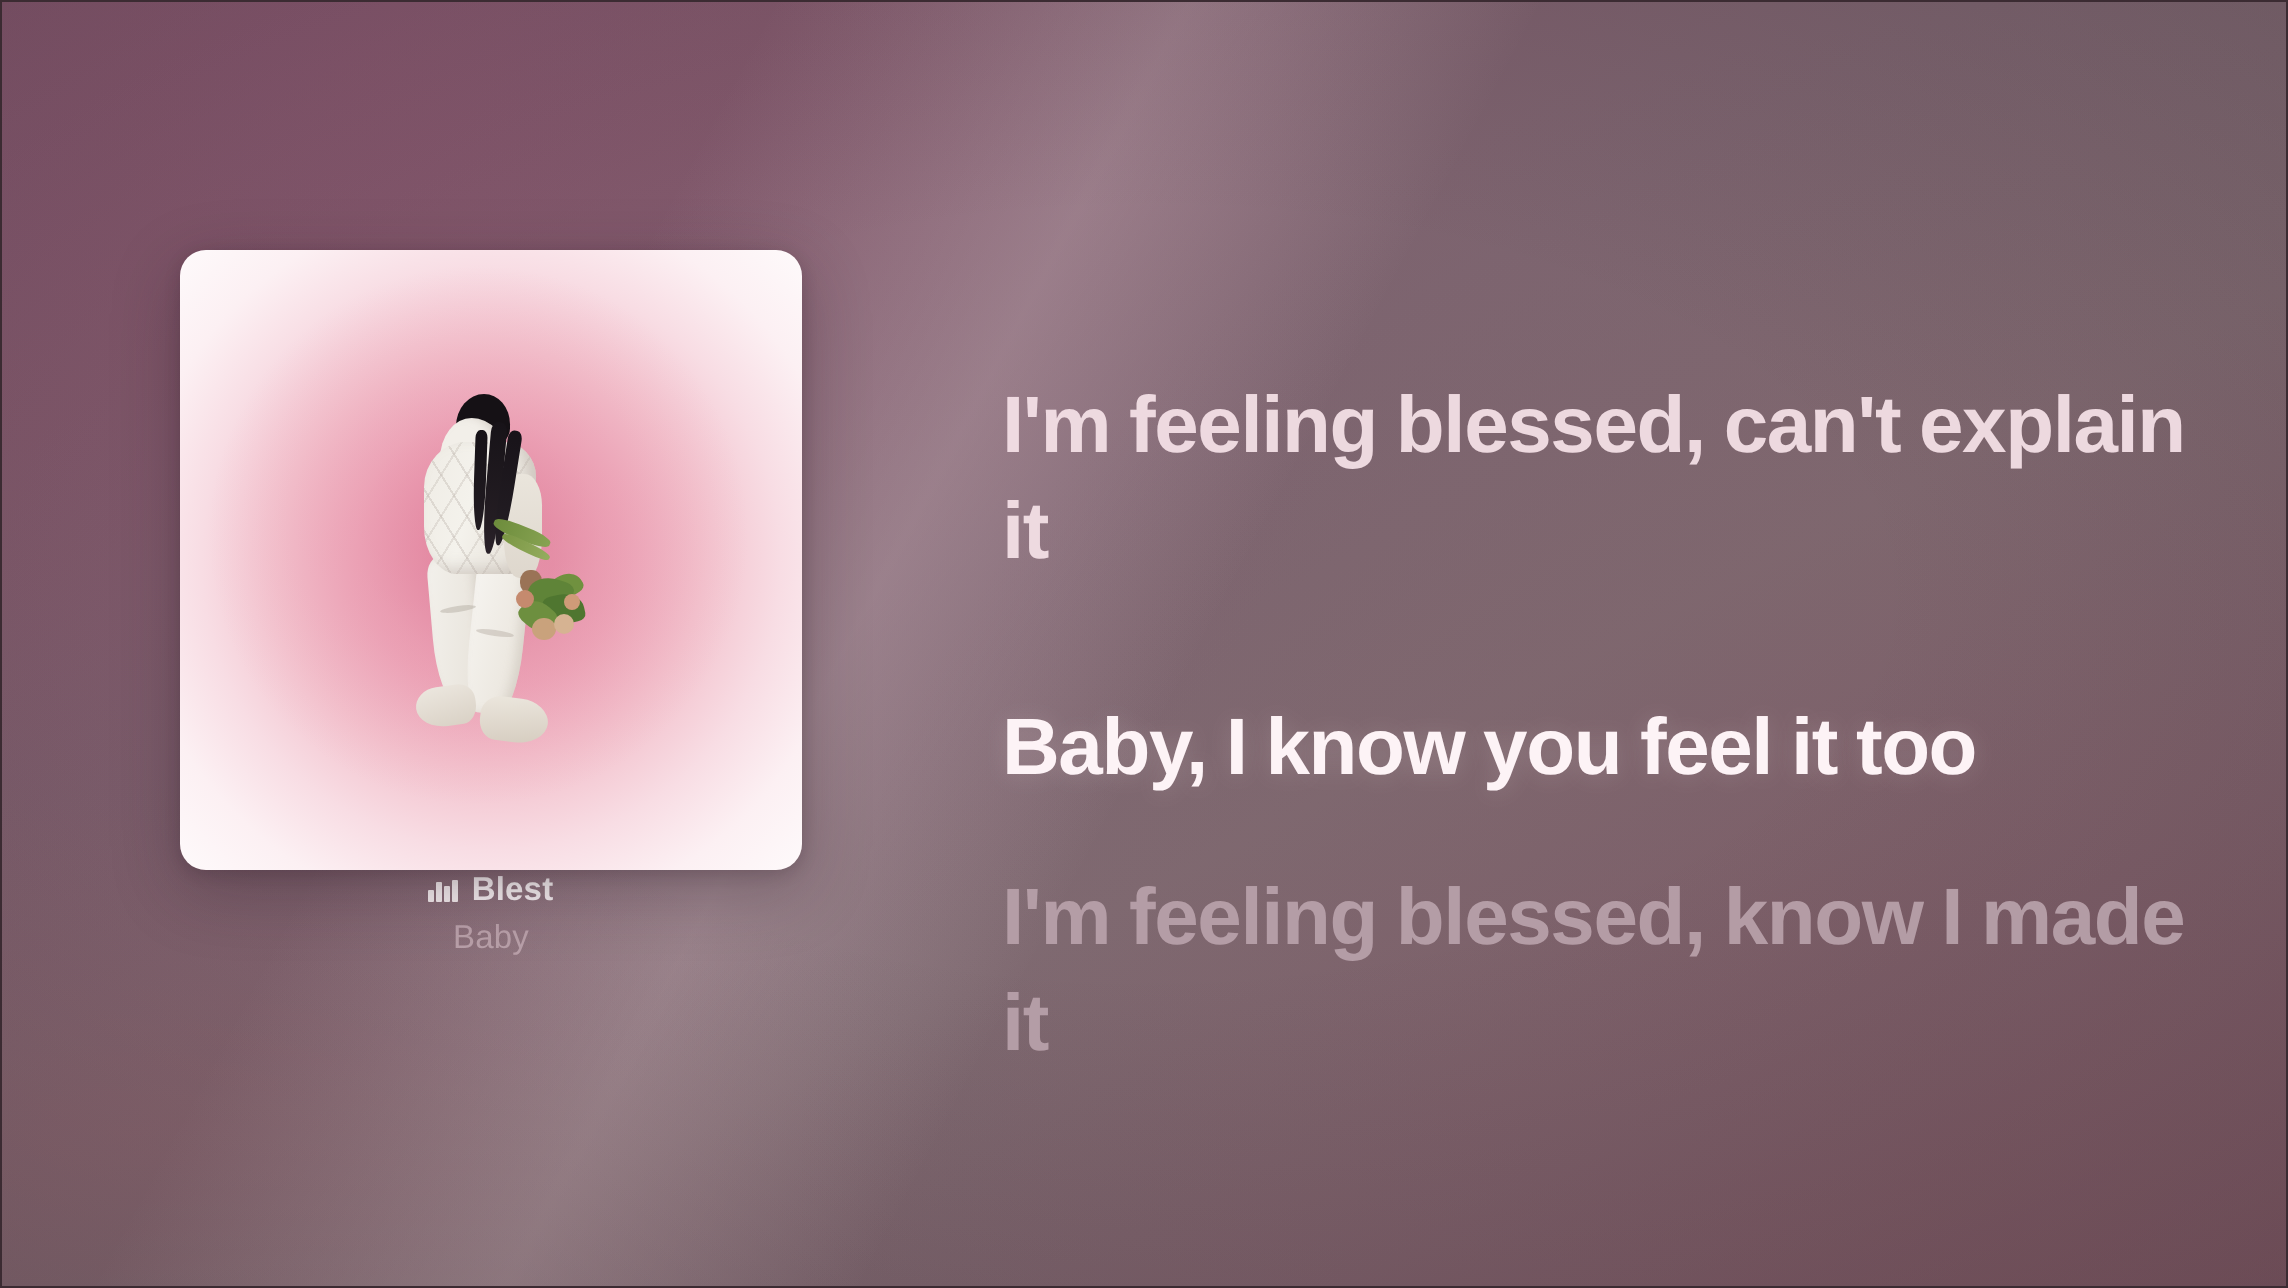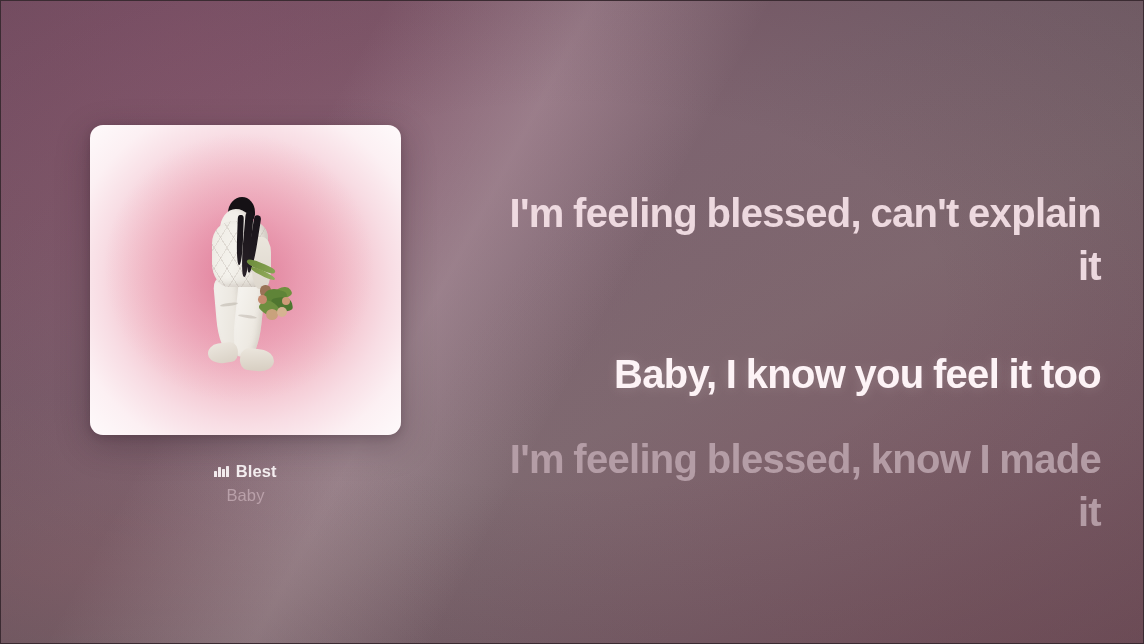"I'm feeling blessed, can't explain" .lyric-line { text-align: right -> none }
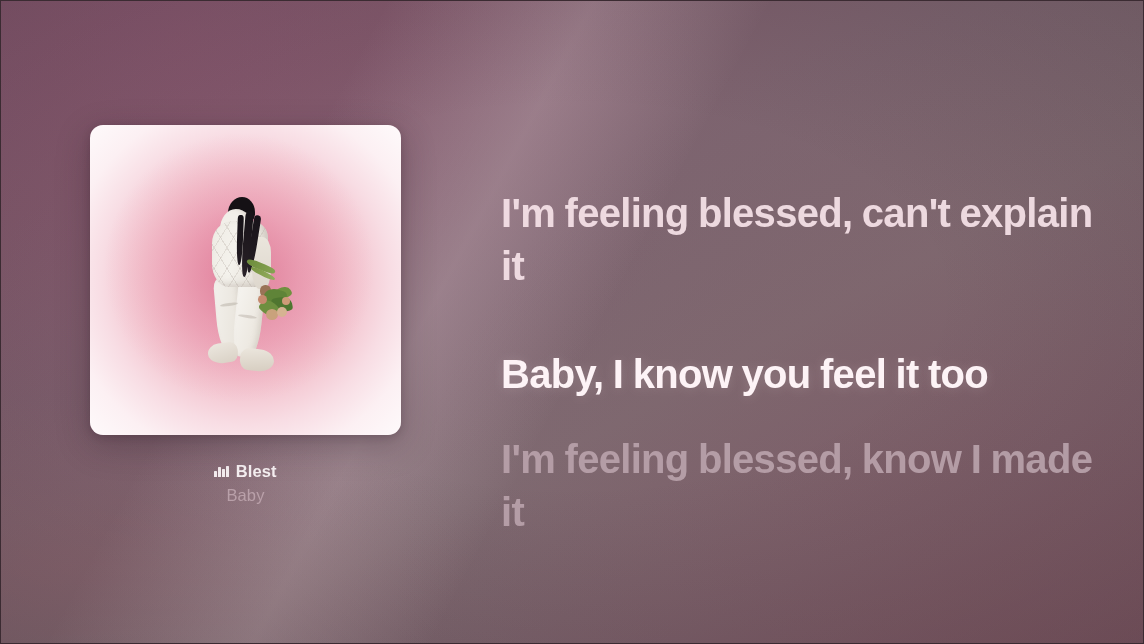"Blest" #track-meta { margin-top: 26px -> 0 }
